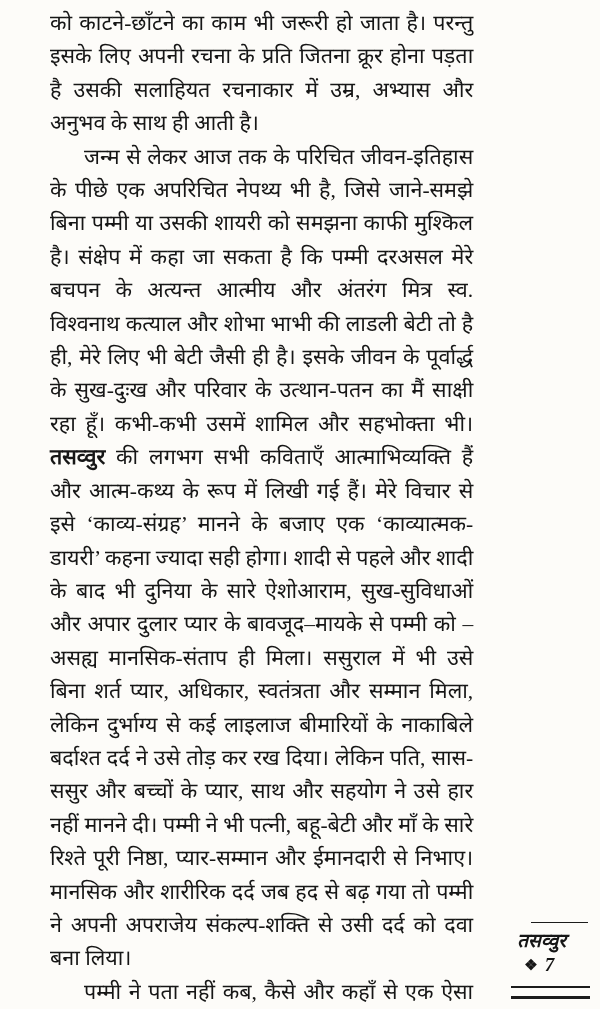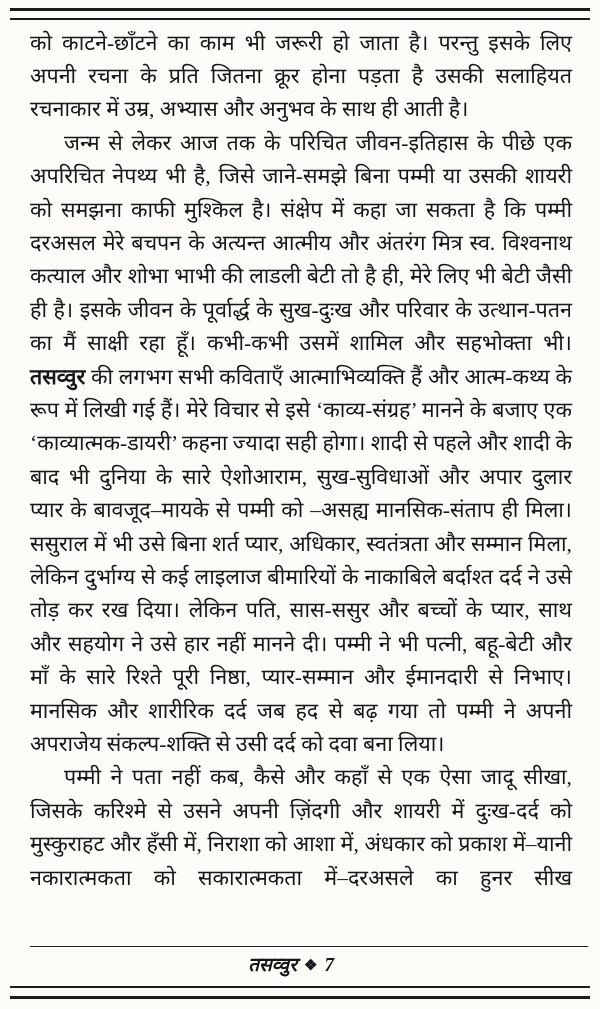"को काटने-छाँटने का काम भी" .page { flex-direction: column -> none }
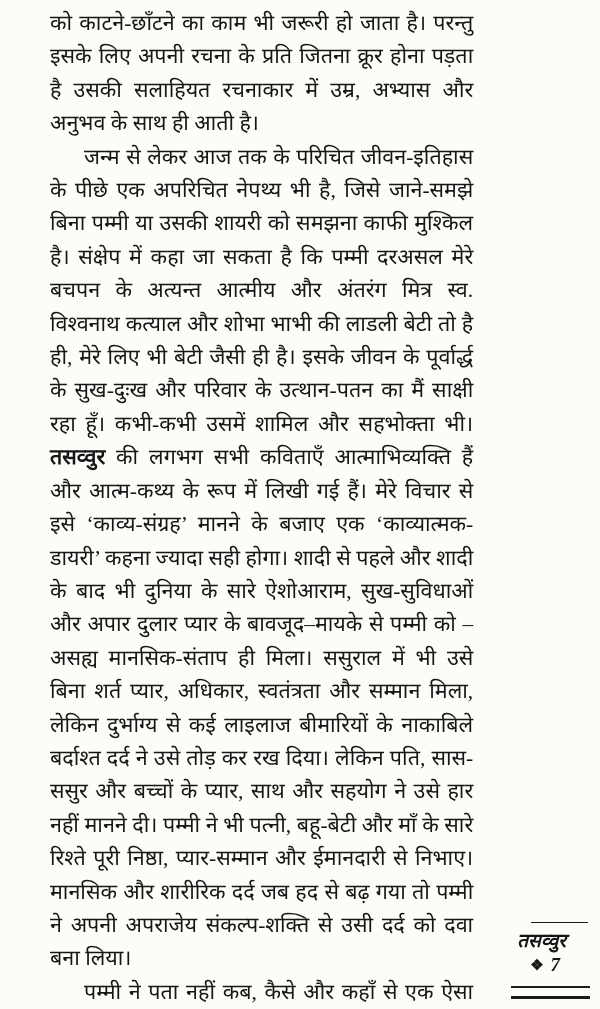"तसव्वुर❖ 7" .footer-line { text-align: center -> left }
